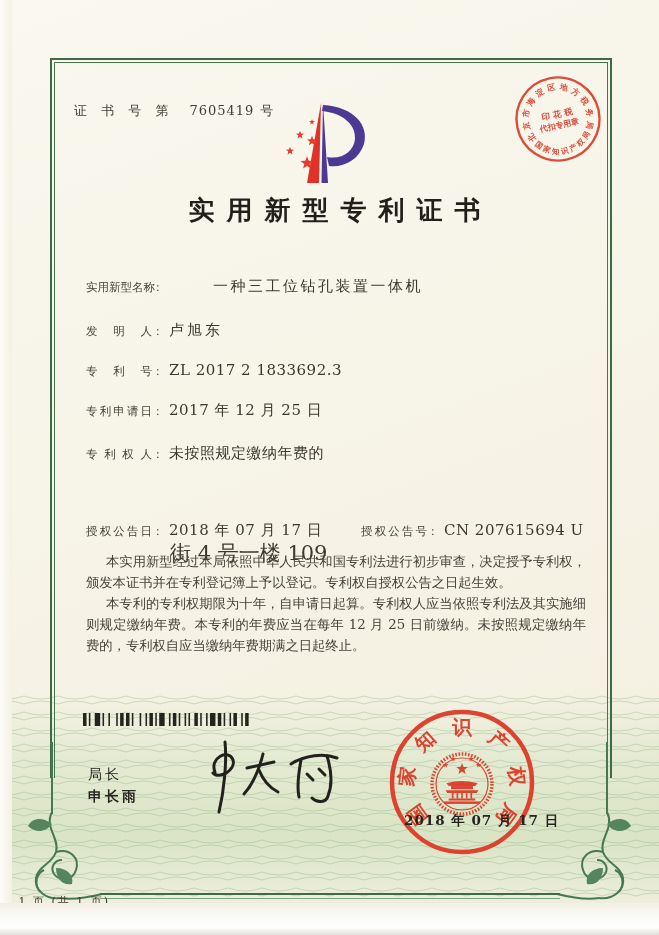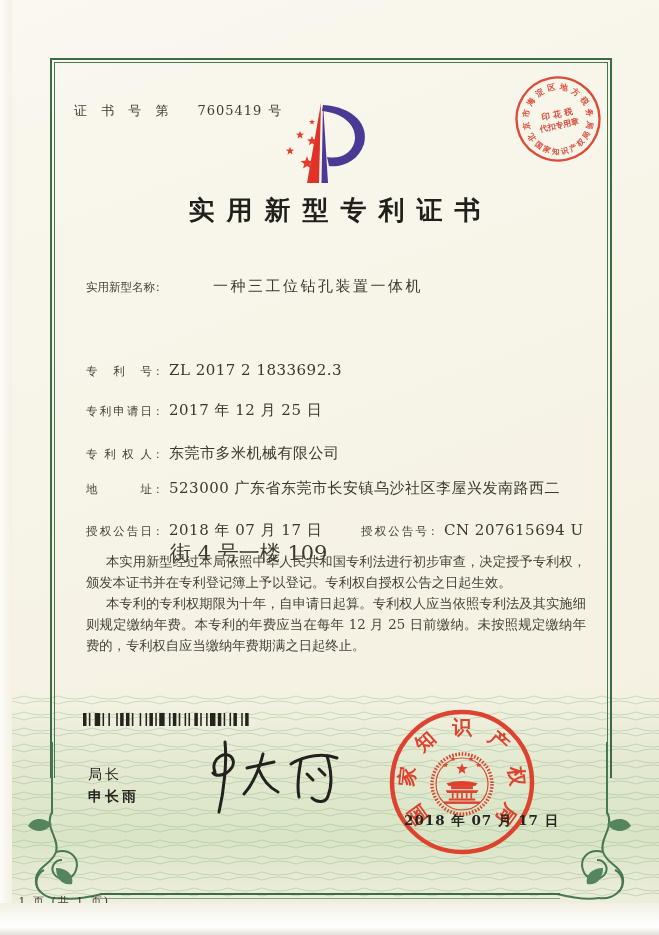"7605419" .cert-no .num { margin: 0 6px 0 24px -> 0 6px 0 16px }
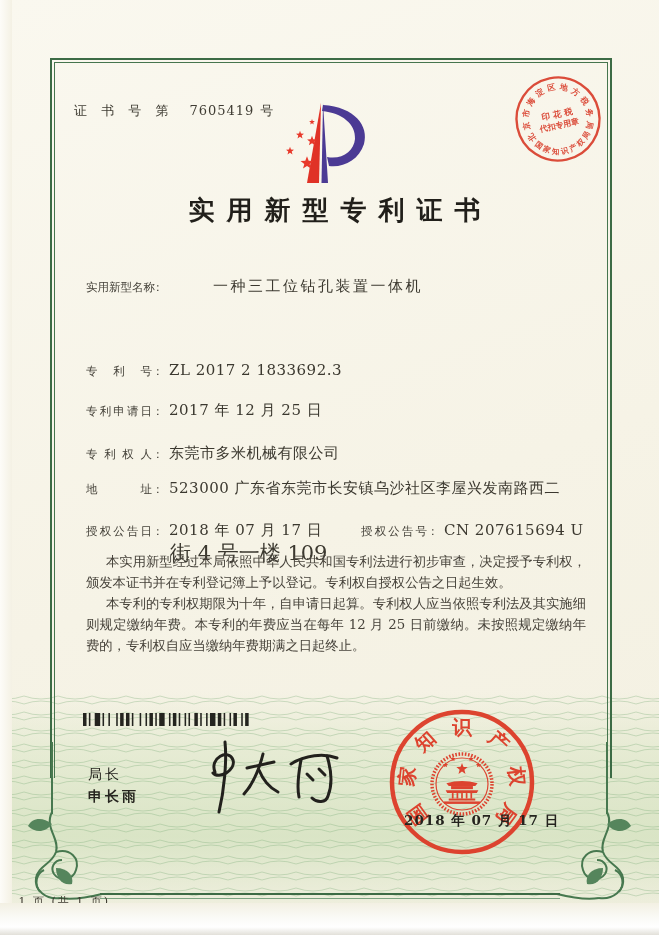"发明人： 卢旭东" div.row { html: none -> <div> <span>发明人</span><span>：</span><span>卢旭东</span> </div> }
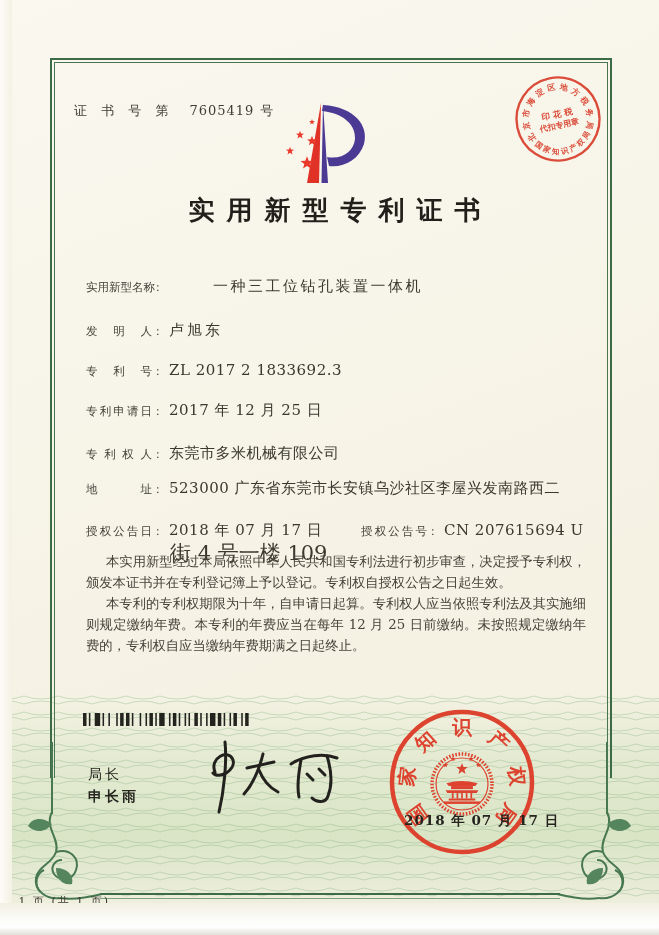"东莞市多米机械有限公司" span { text: 东莞市多米机械有限公司 -> 未按照规定缴纳年费的 }
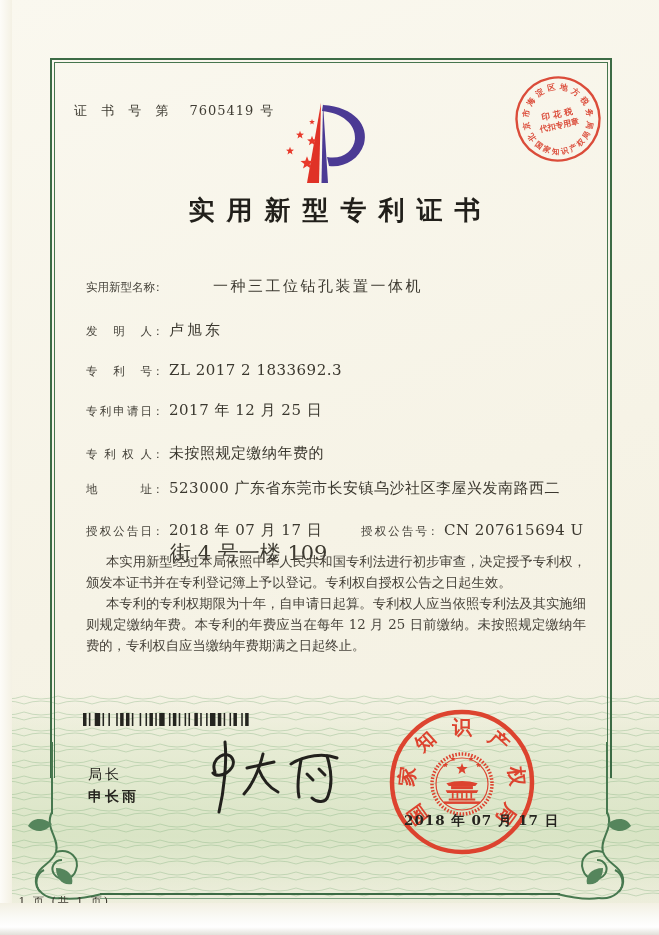"地址： 523000 广东省东莞市长安镇乌沙社区李屋兴发南路西二" div.row { html: <div> <span>地址</span><span>：</span><span>523000 广东省东莞市长安镇乌沙社区李屋兴发南路西二</span> </div> -> none }
